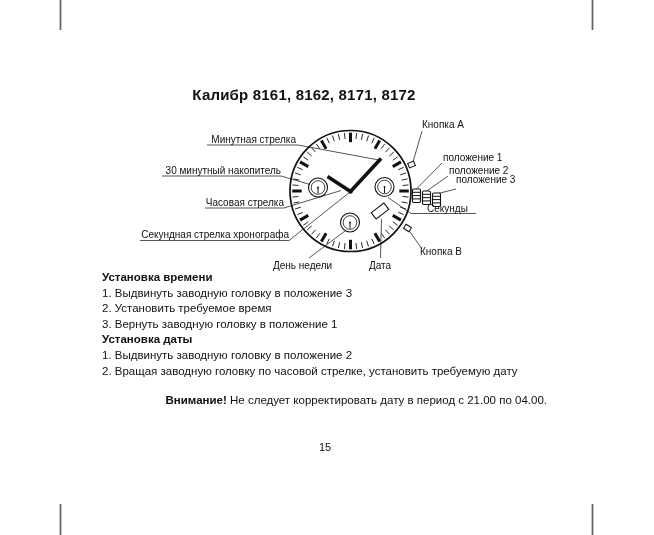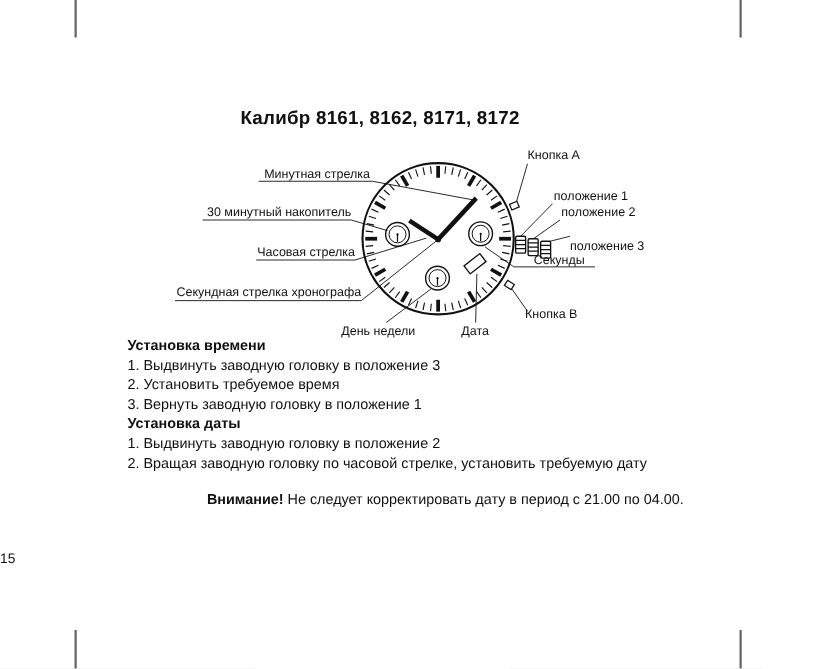"положение 3" span.lbl { top: 192px -> 174px }
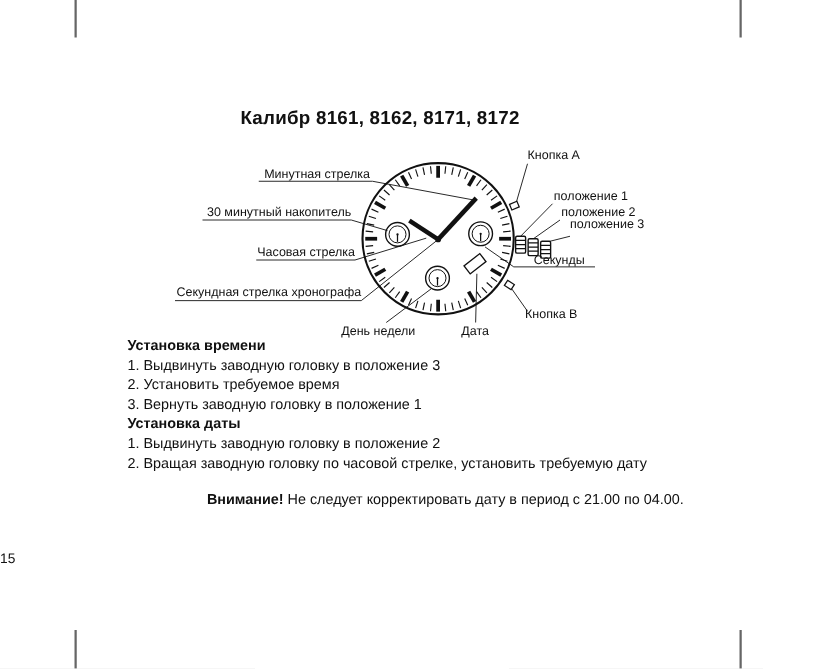"15" .pageno { text-align: none -> center }
